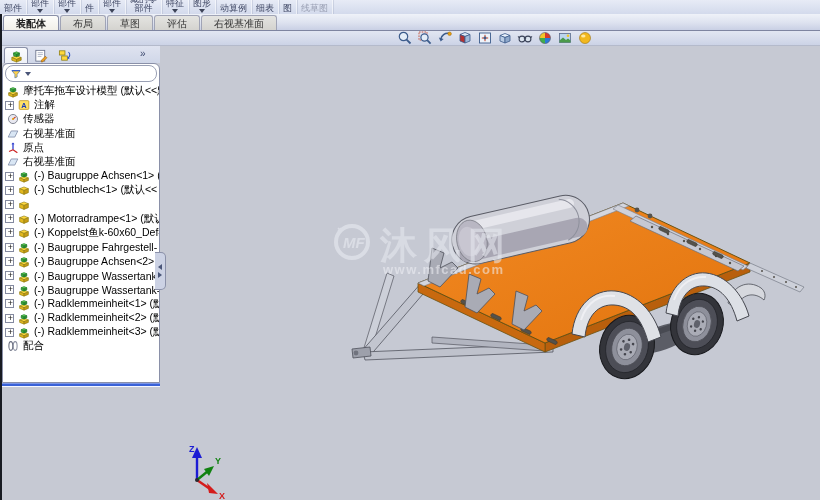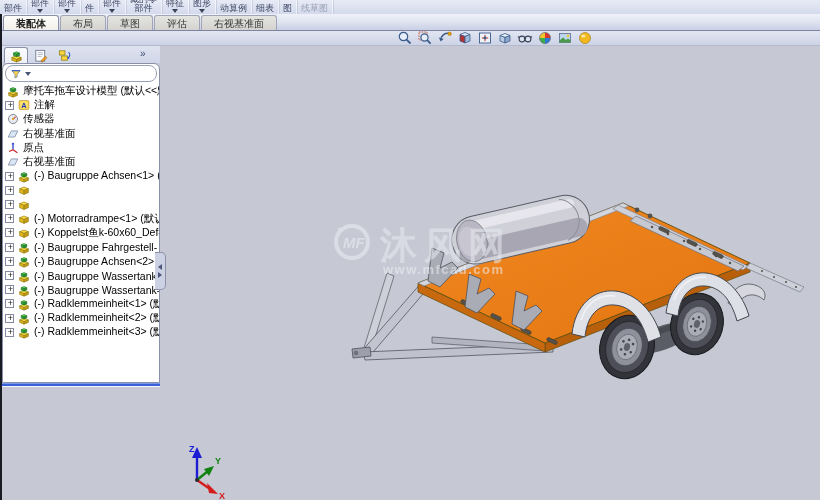"(-) Schutblech<1> (默认<<" span.tlabel { html: none -> <span>(-) Schutblech&lt;1&gt; (默认&lt;&lt;</span> }
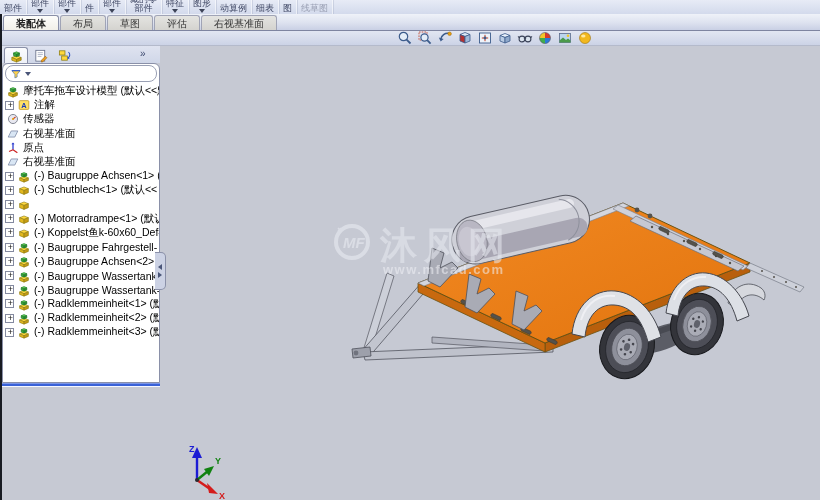"配合" div.trow { html: none -> <div> <svg> <use></use> </svg> <span>配合</span> </div> }
